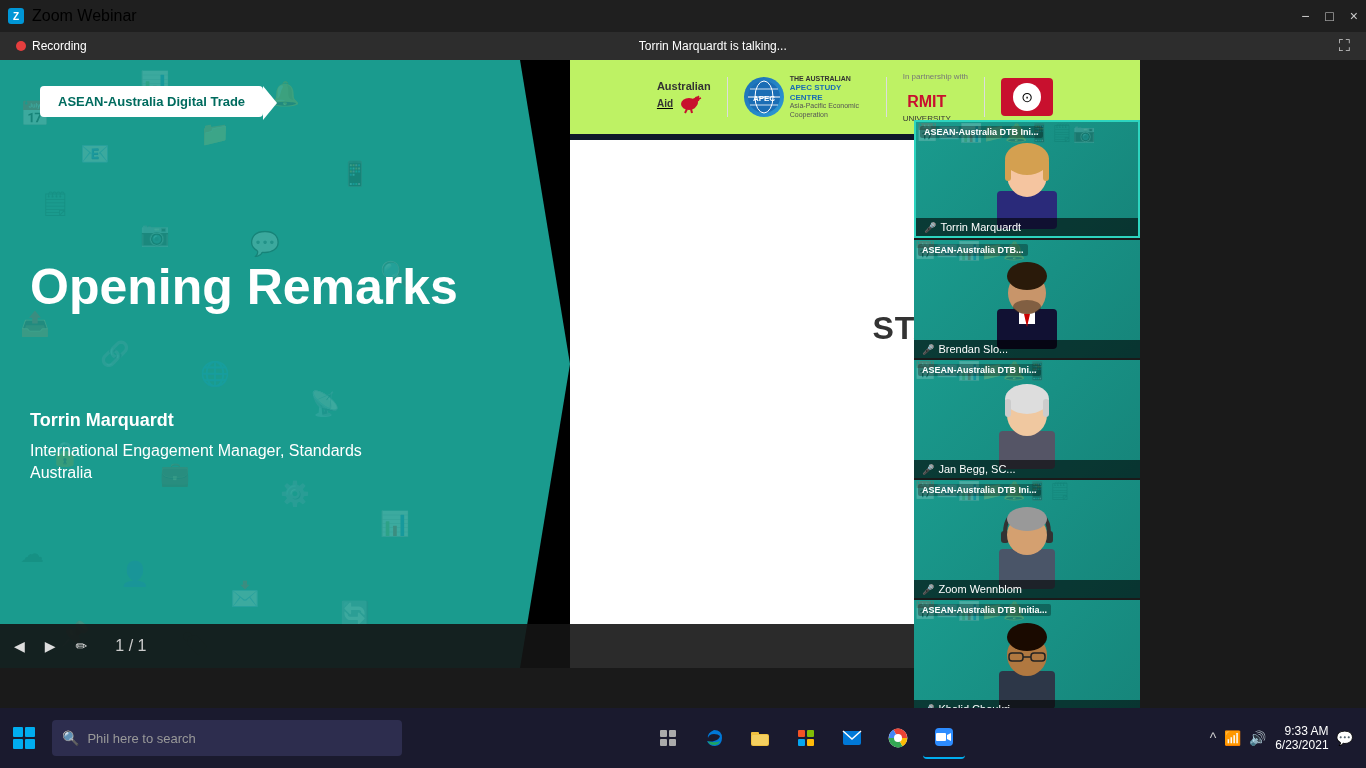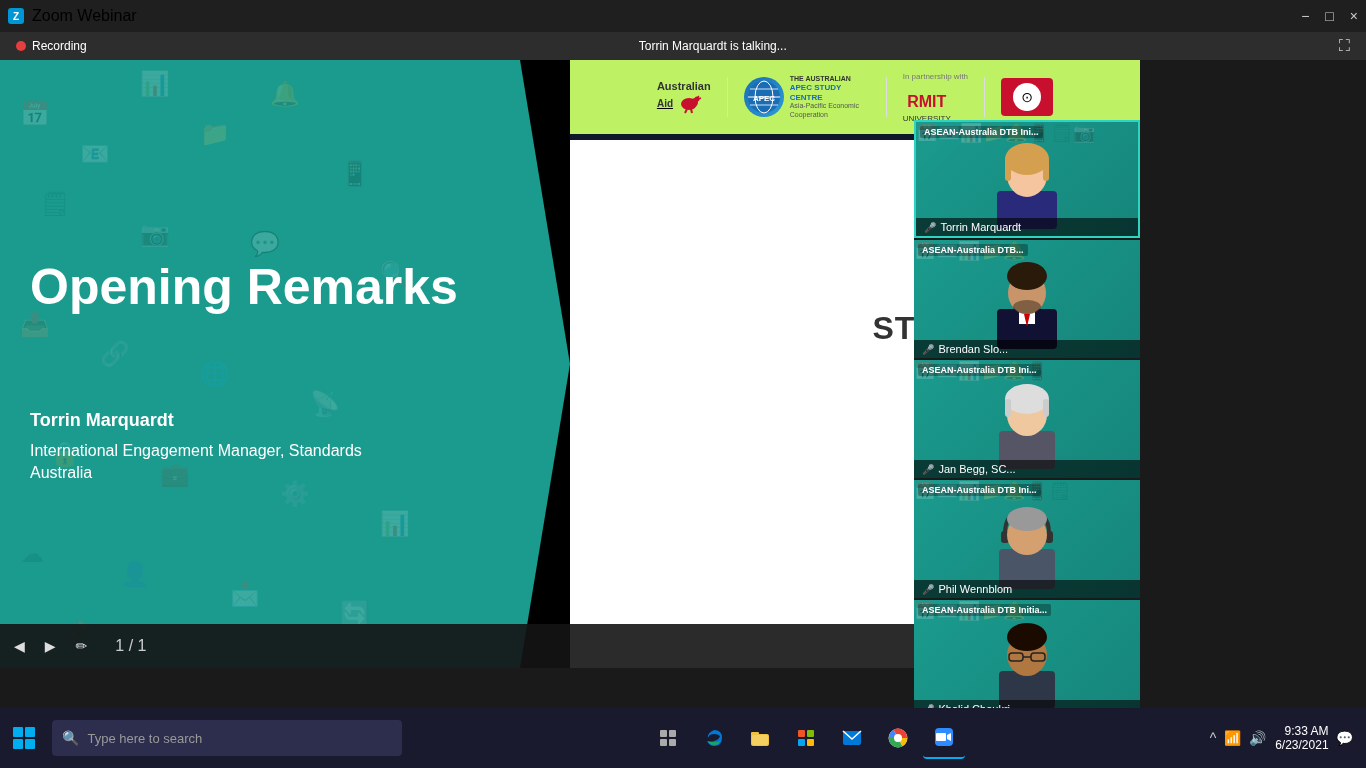"ASEAN-Australia Digital Trade" div.asean-badge { html: none -> <div> <span>ASEAN-Australia Digital Trade</span> <div></div> </div> }
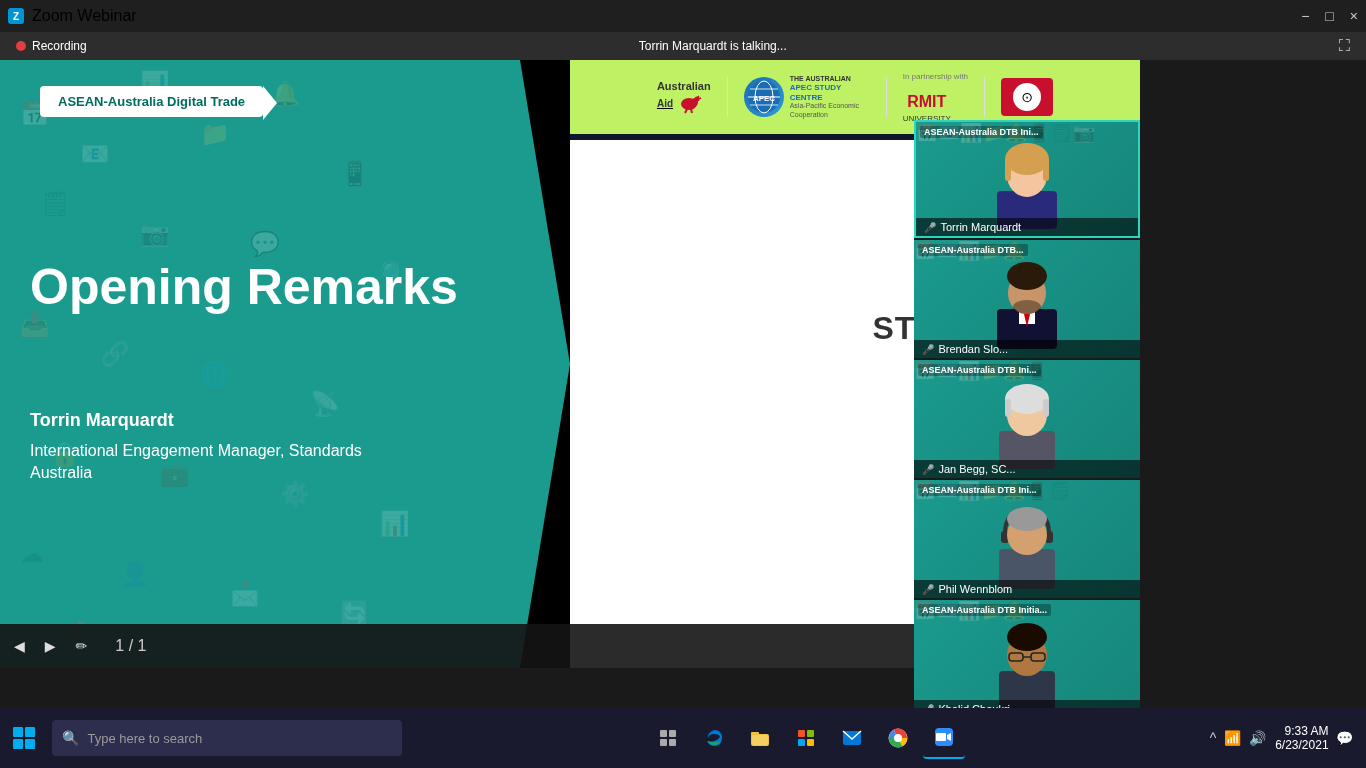"Phil Wennblom" span { text: Phil -> Zoom }
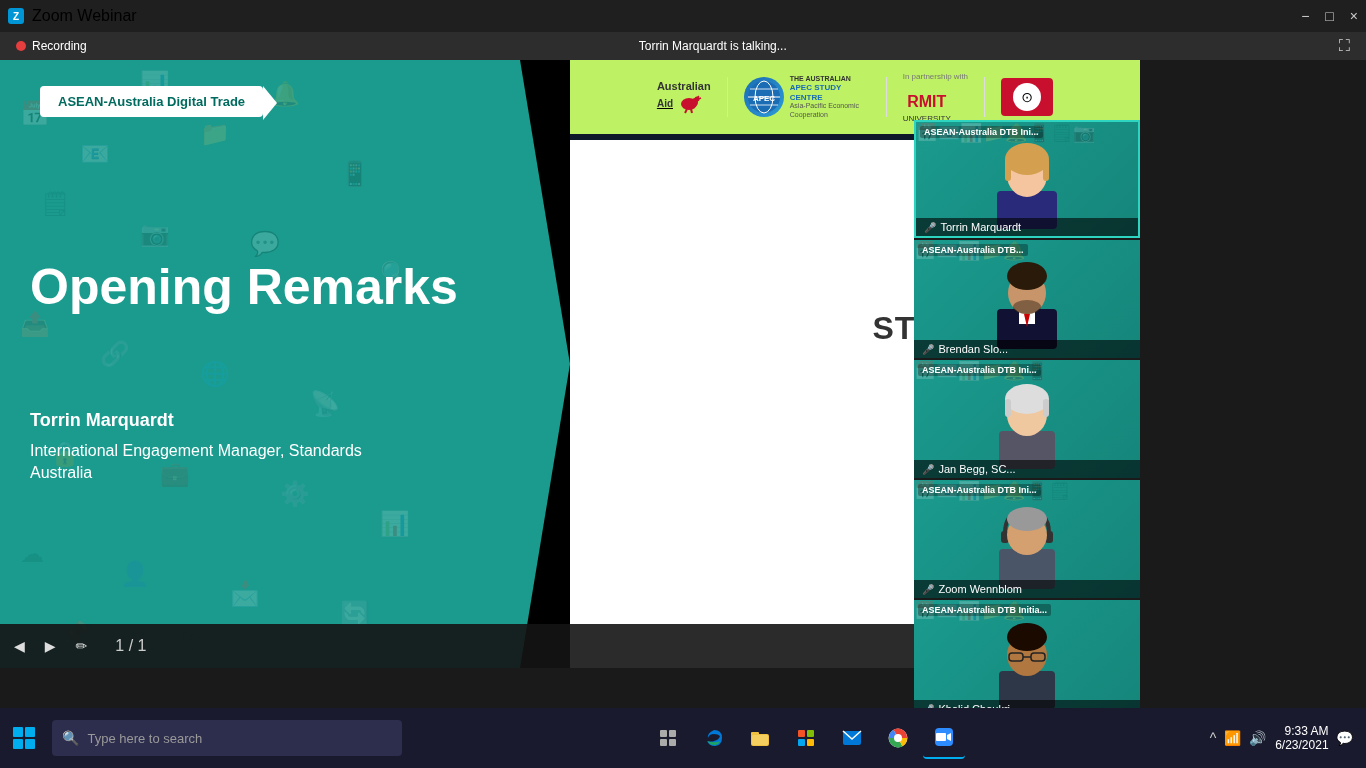"Type here to search" span { text: Type -> Phil }
